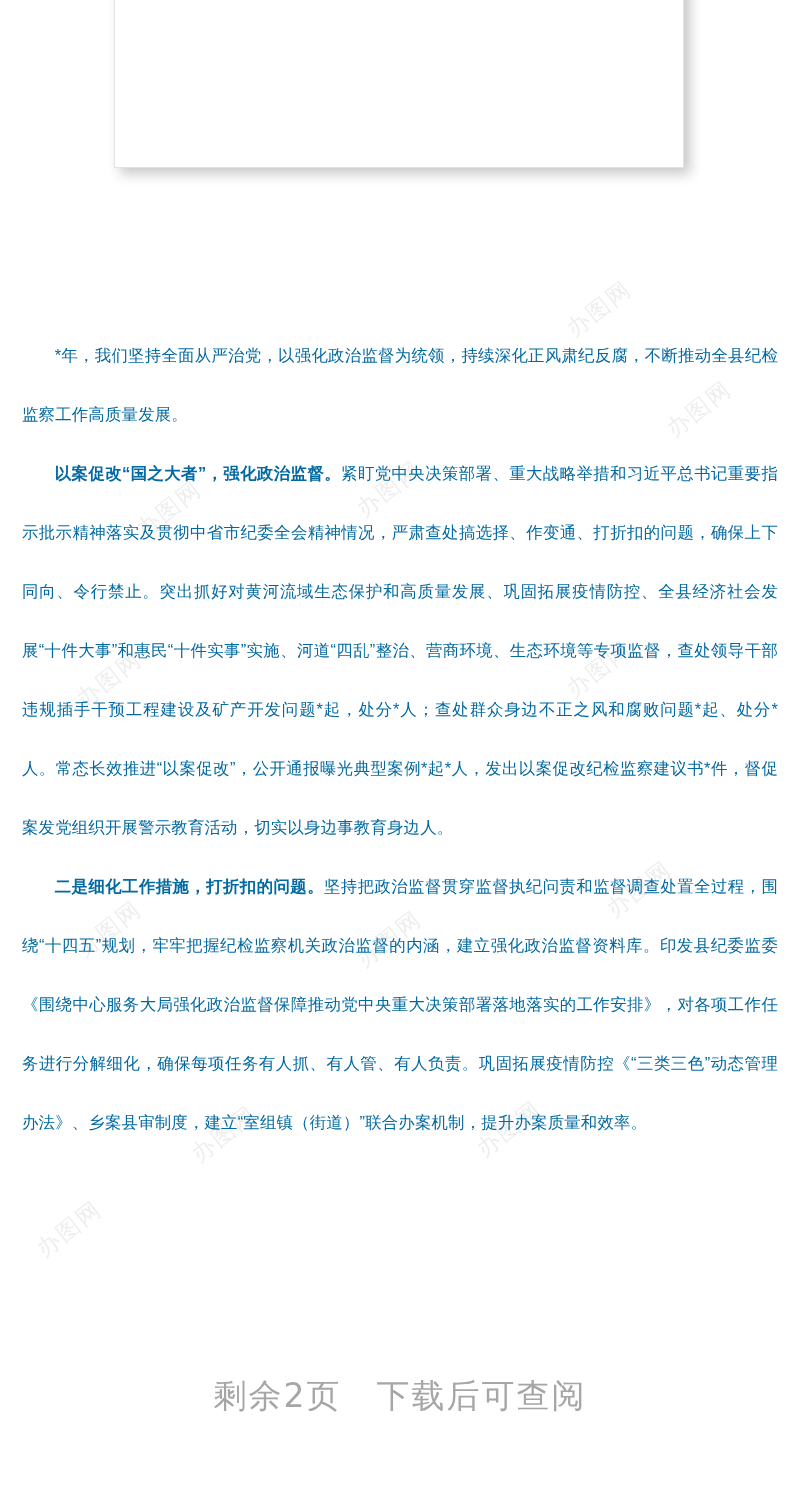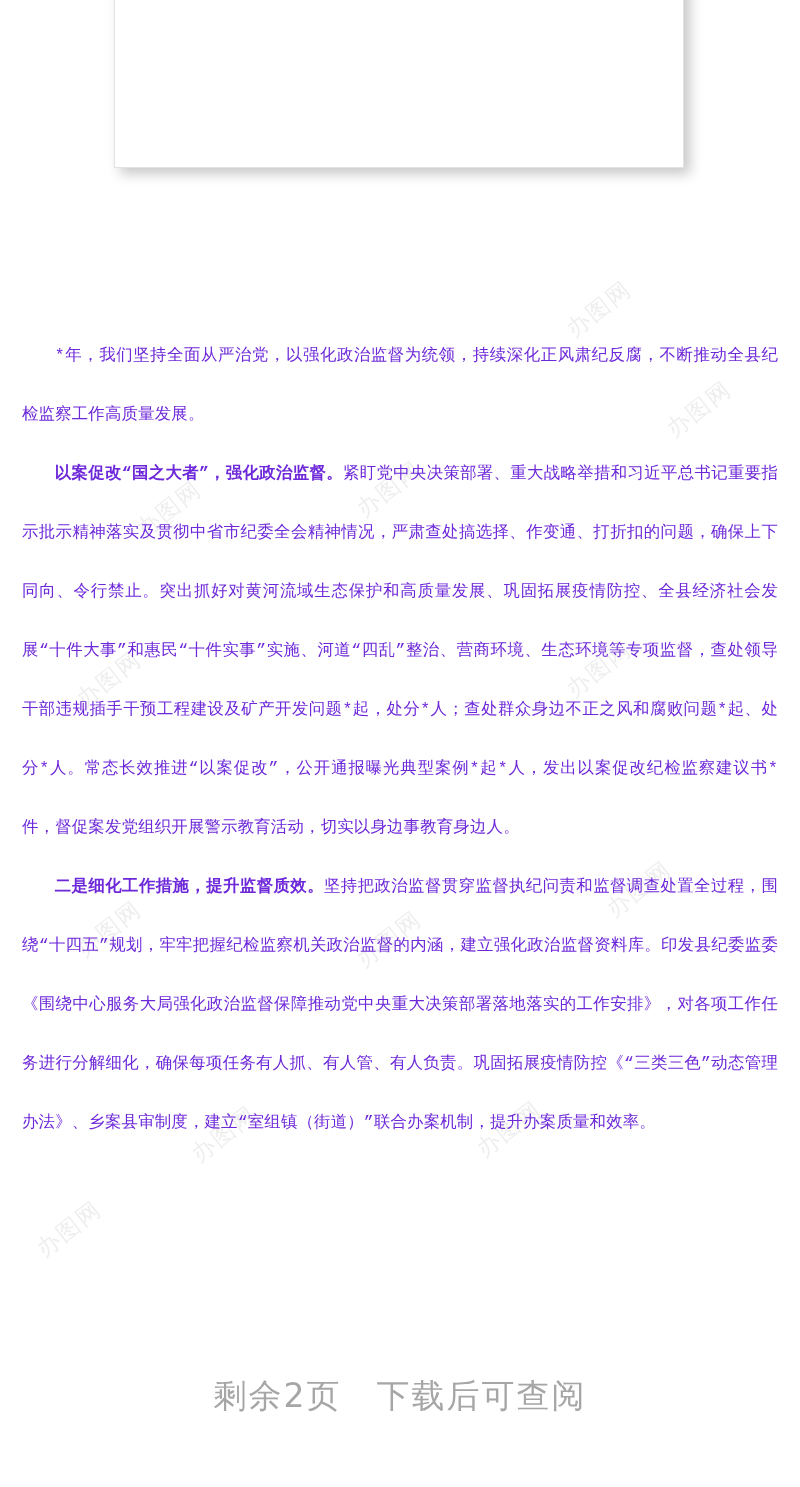"*年，我们坚持全面从严治党，以强化政治监督为统领，持续深化正风肃纪反腐，不断推动" .para { color: #6d28d9 -> #0369a1; font-family: Liberation Mono, monospace -> Liberation Sans, sans-serif }
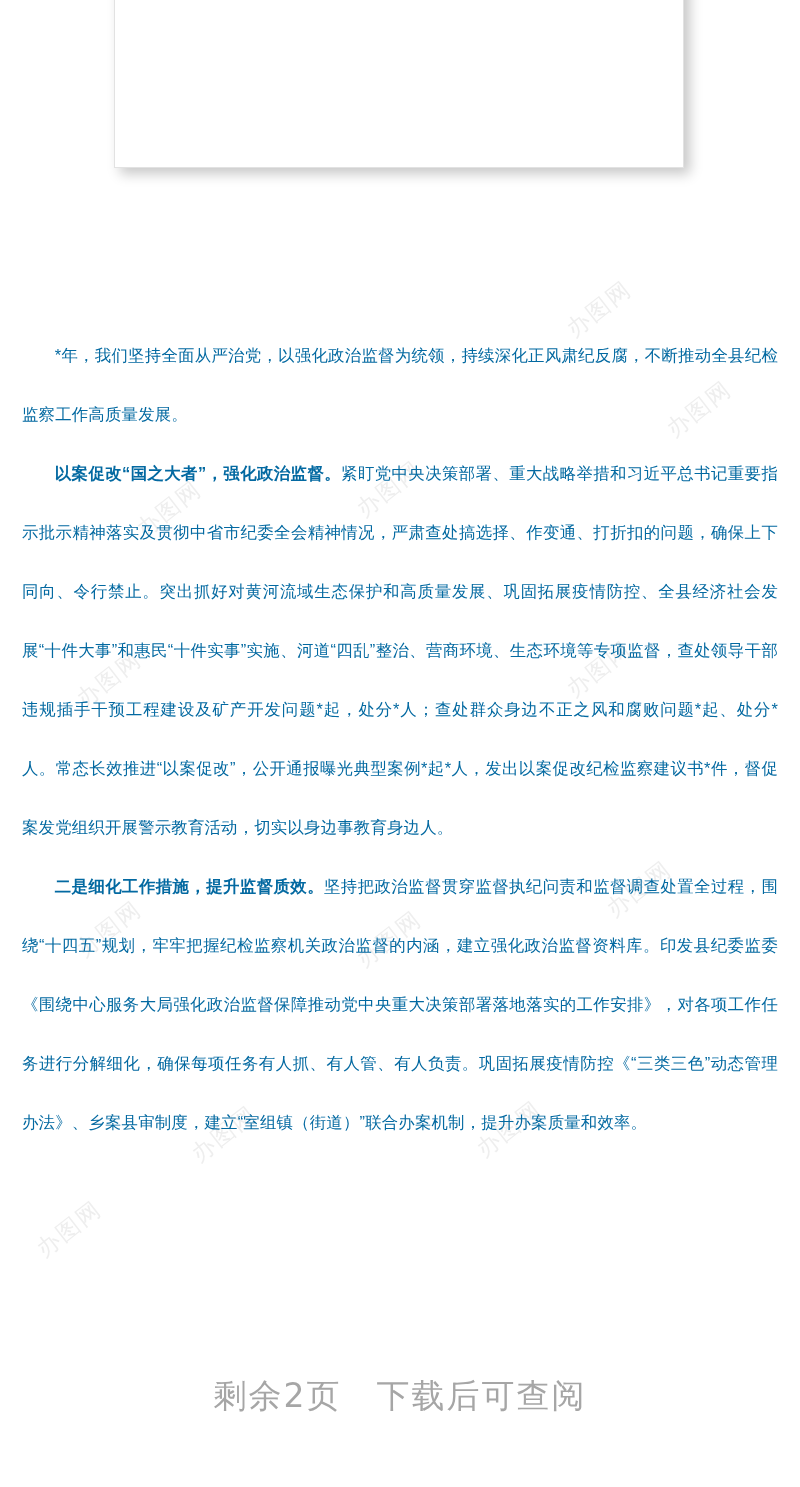"二是细化工作措施，提升监督质效。" span.lead { text: 提升监督质效 -> 打折扣的问题 }
